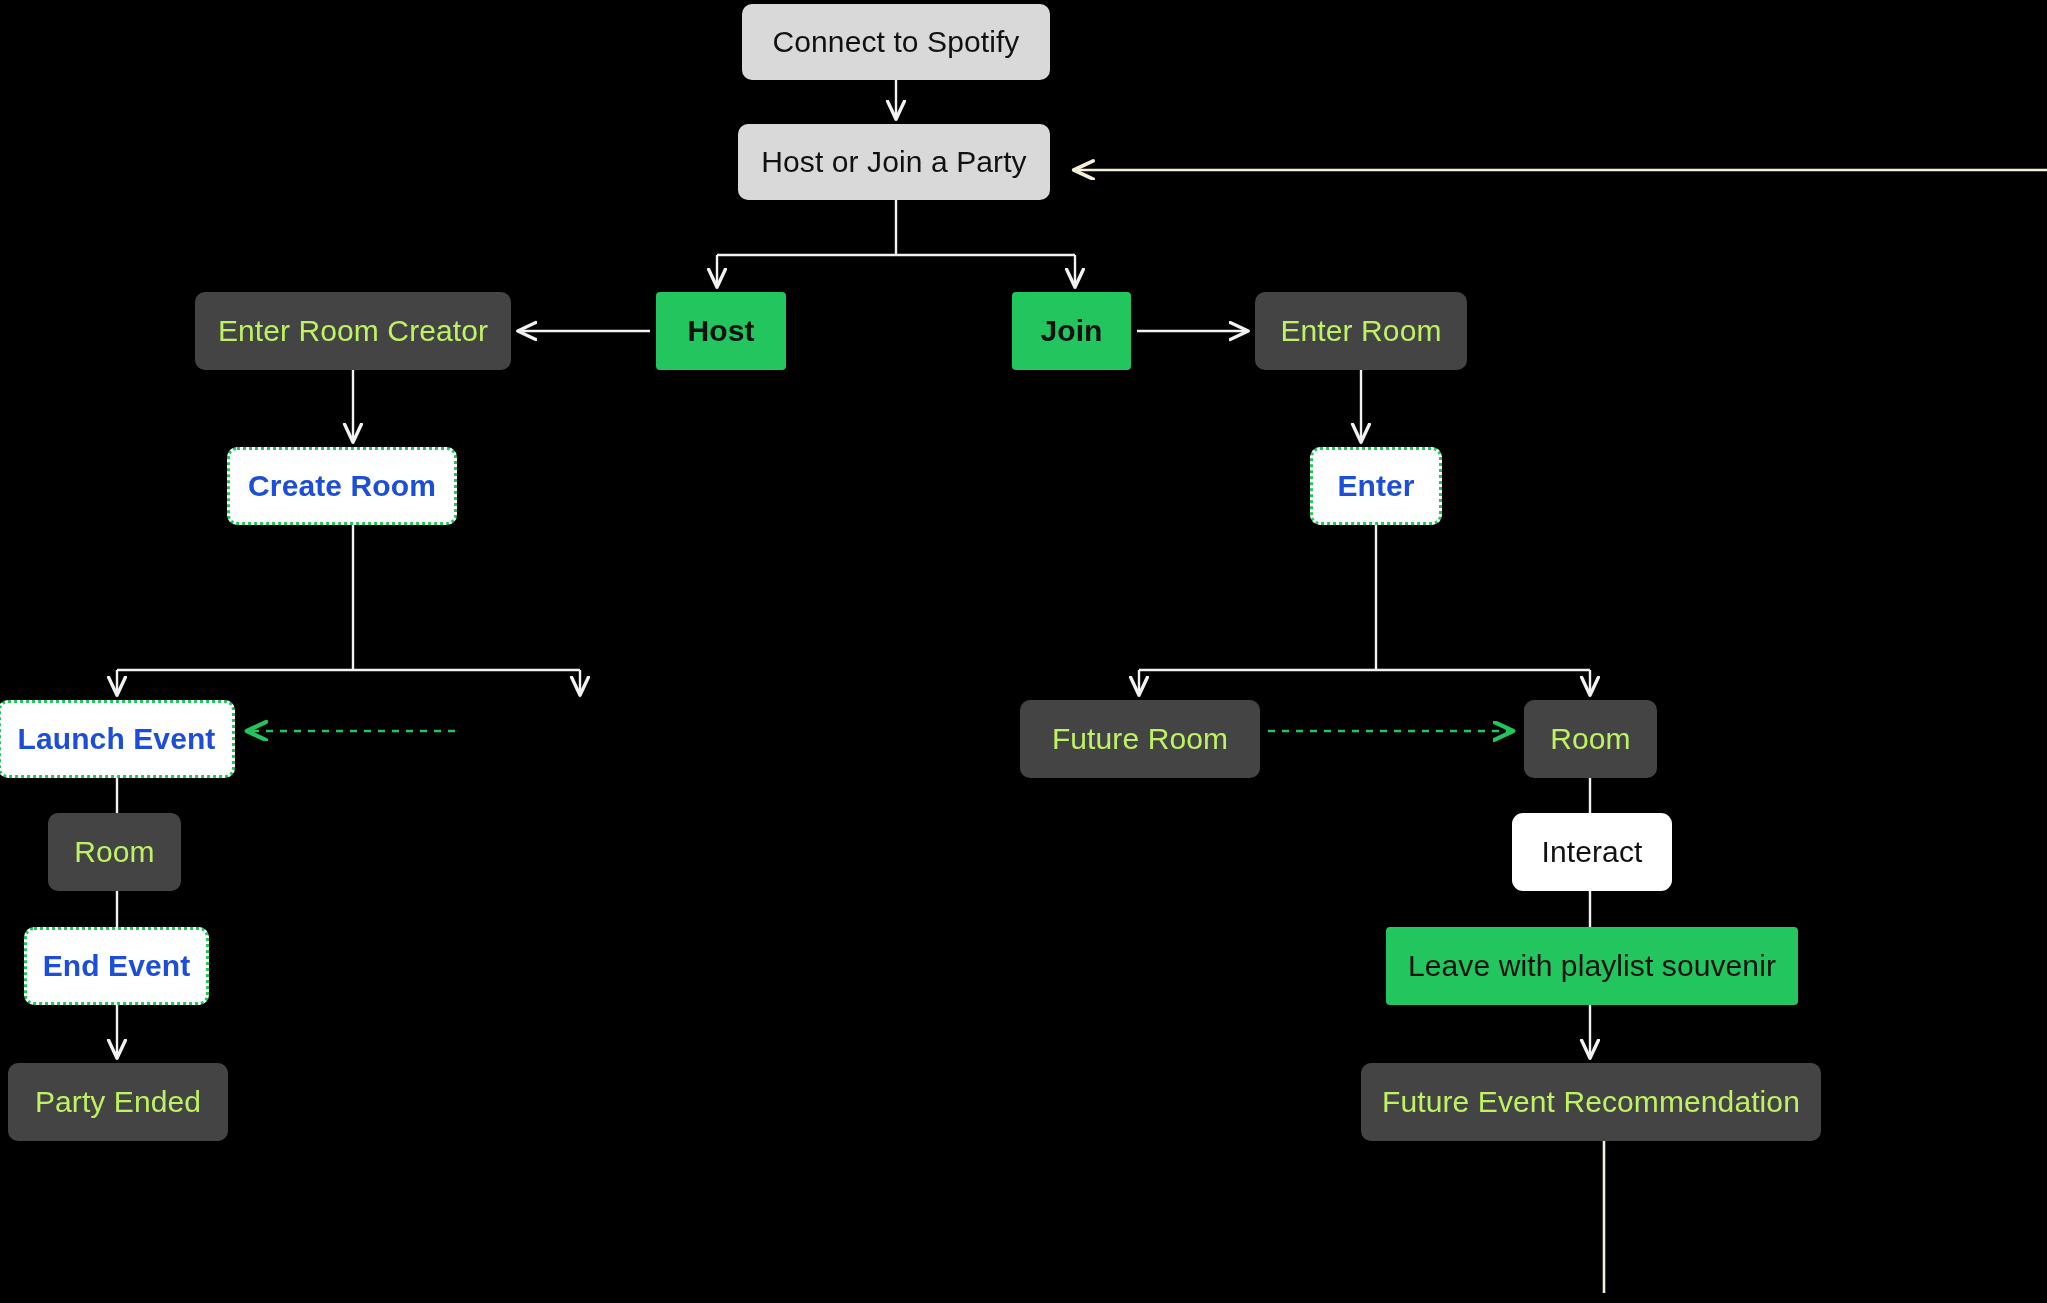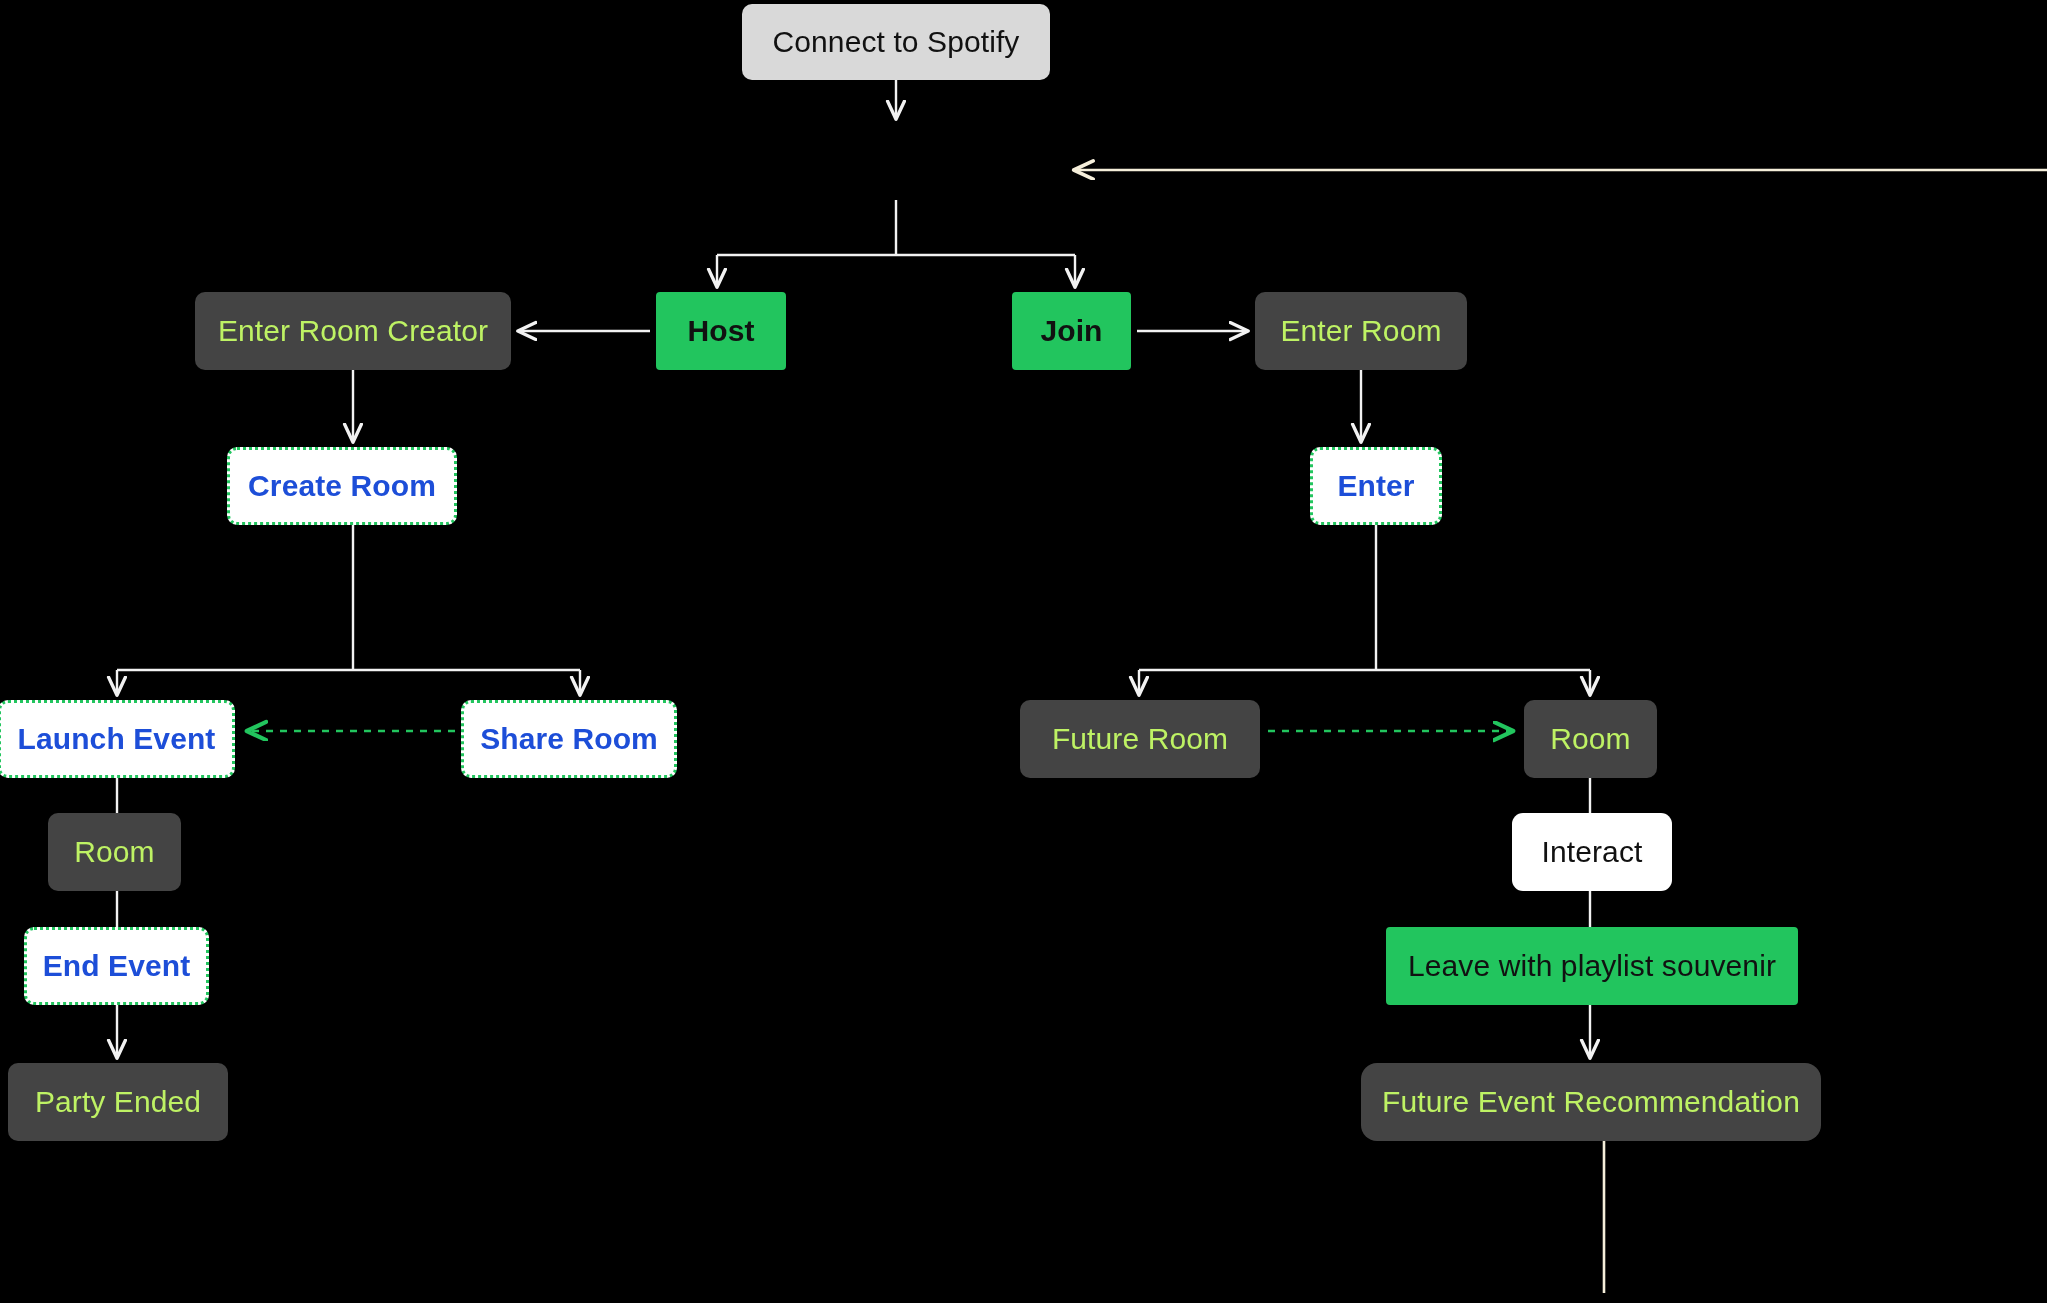"Host or Join a Party" div.node { html: none -> <div> <span>Host or Join a Party</span> </div> }
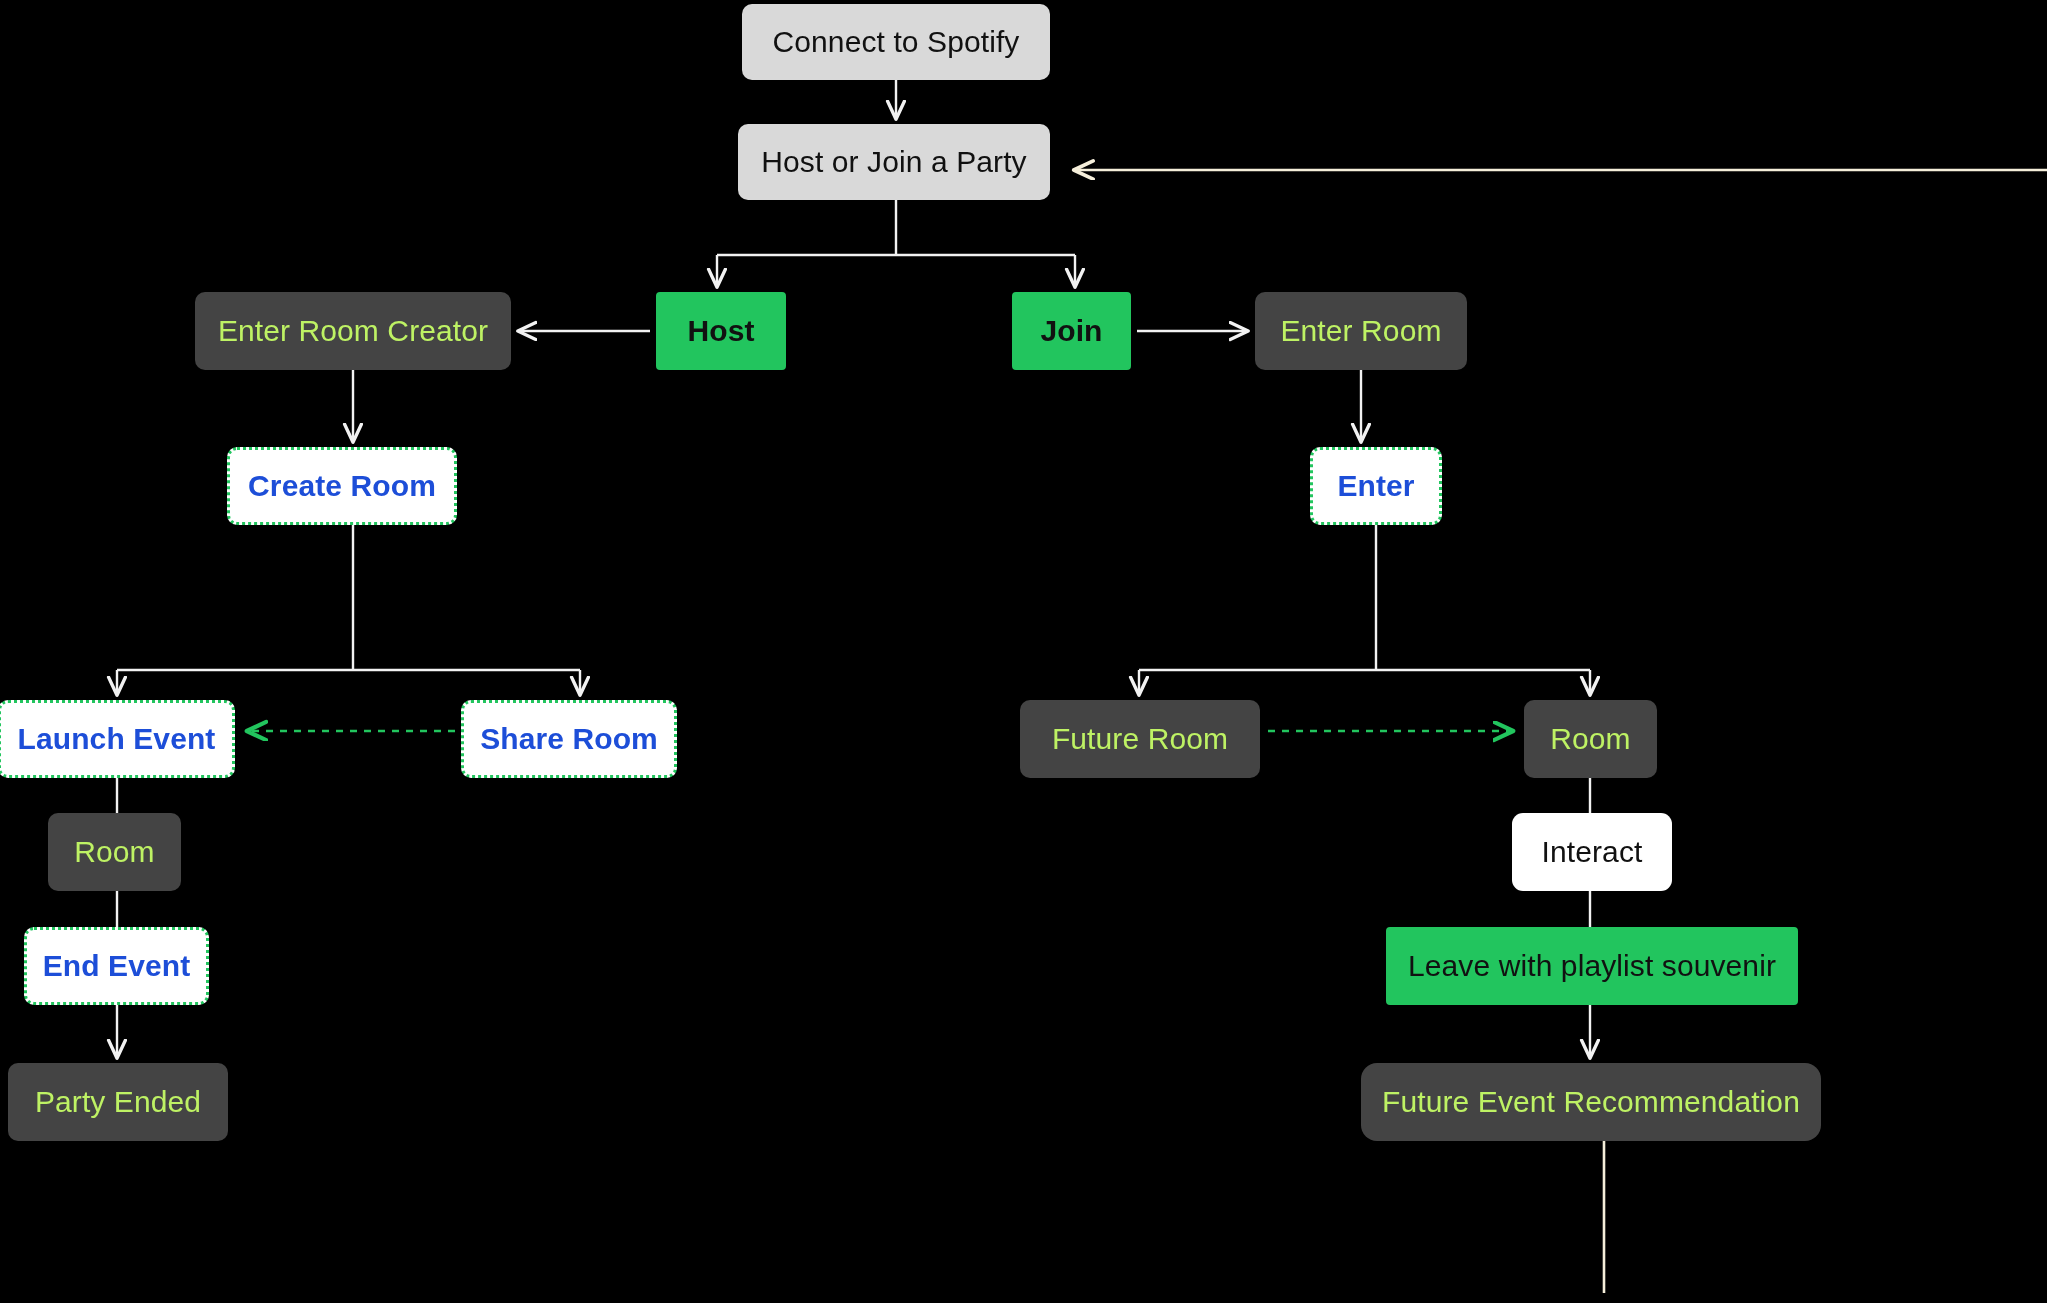"Share Room" div.node { html: <div> <span>Share Room</span> </div> -> none }
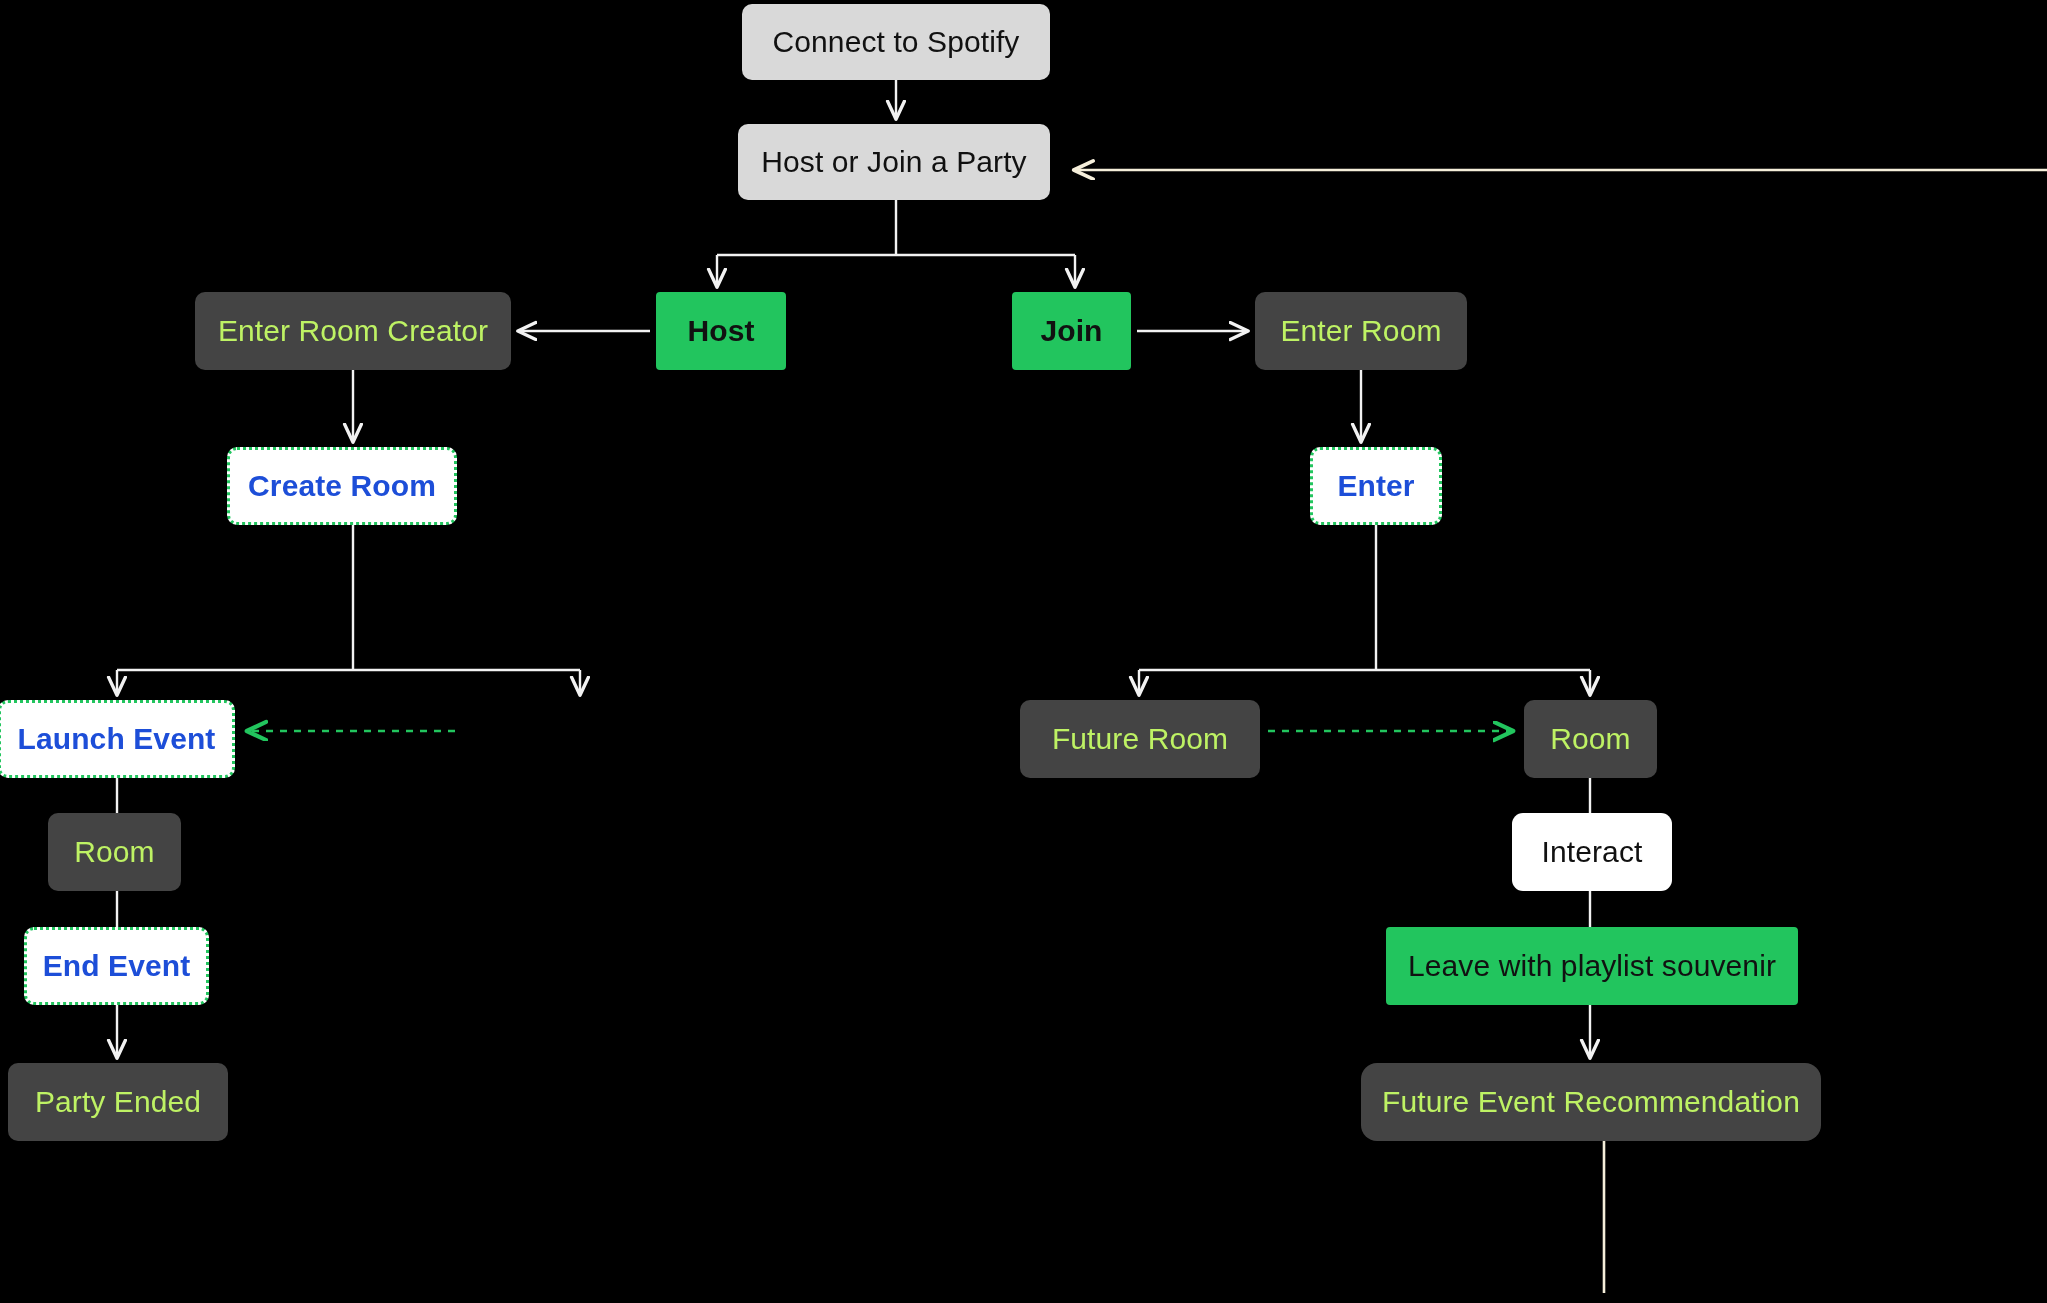"Future Event Recommendation" div.node { border-radius: 16px -> none }
